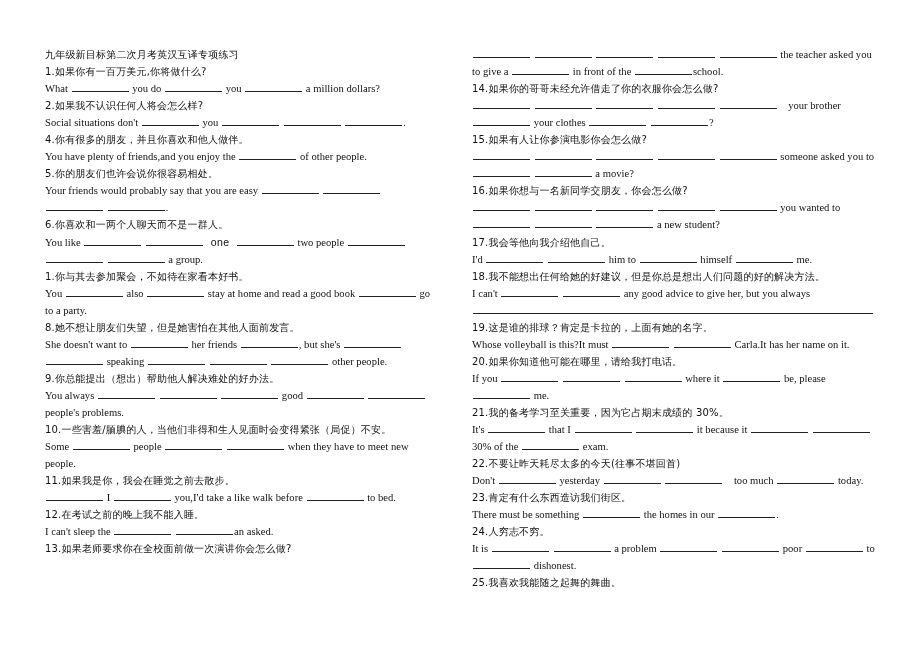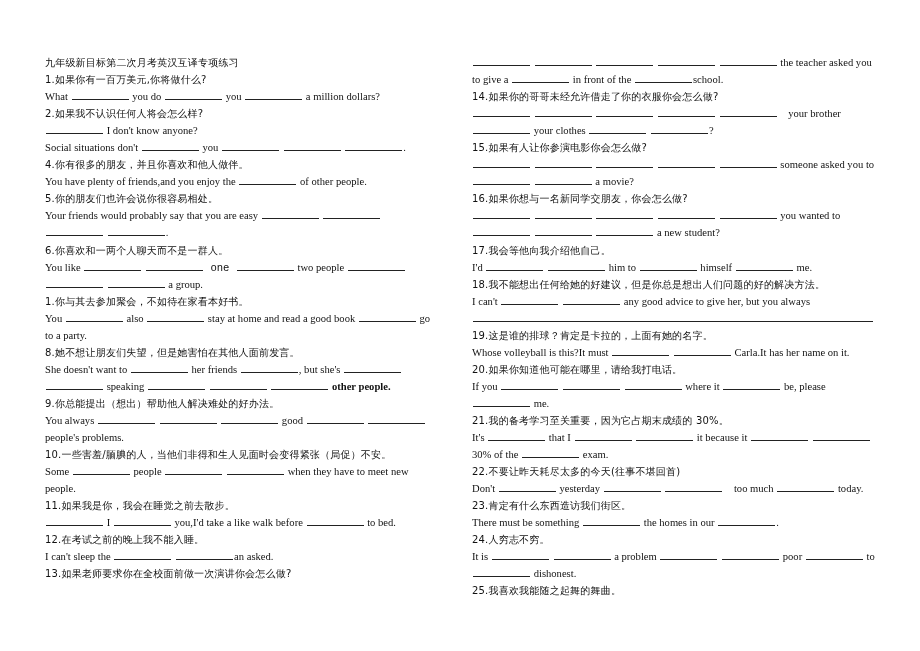"九年级新目标第二次月考英汉互译专项练习" .col { margin-top: 8px -> none }
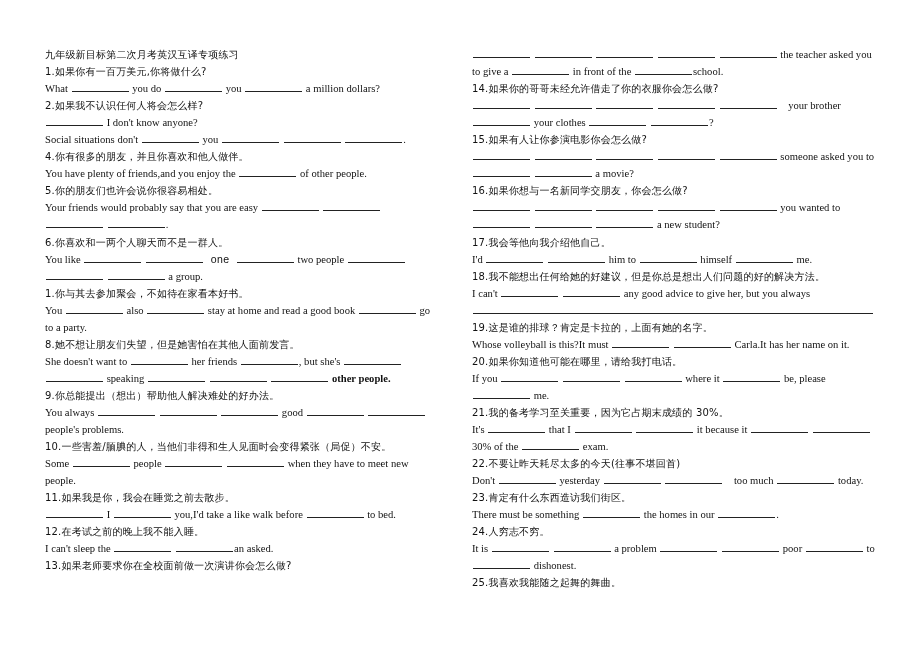"I don't know anyone?" div.line { html: <div><span></span><span> I don't know anyone?</span></div> -> none }
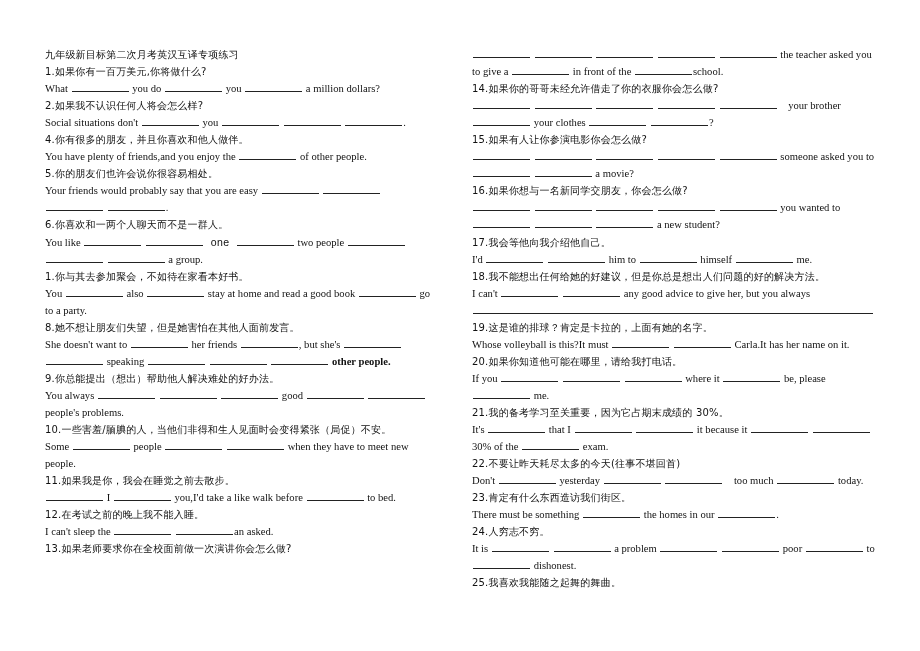"other people." span { font-weight: bold -> none }
